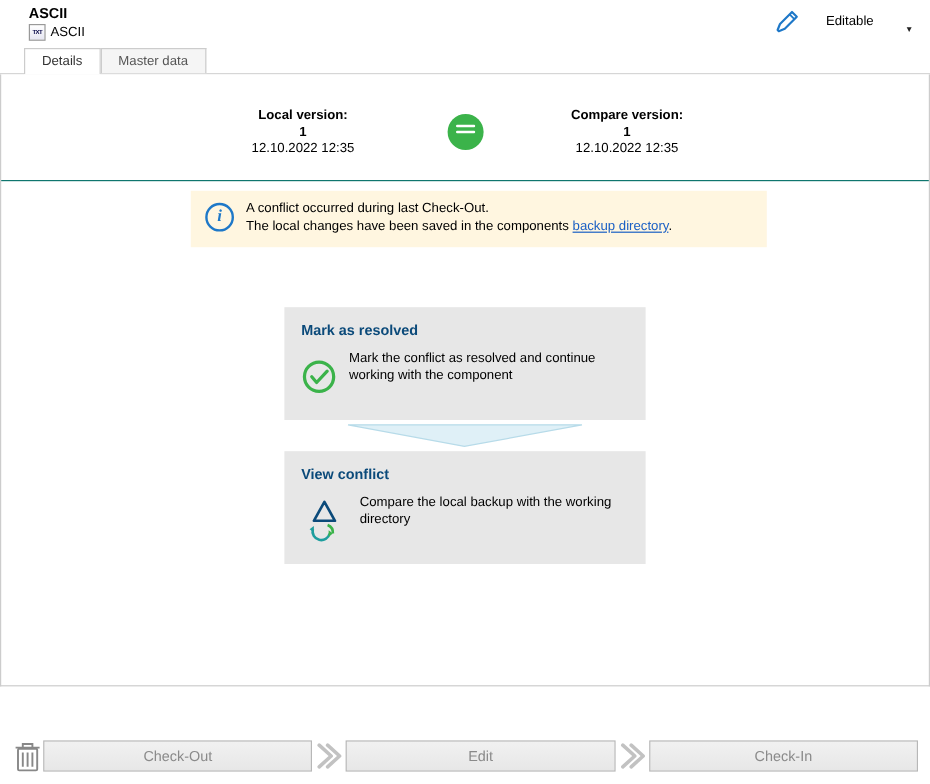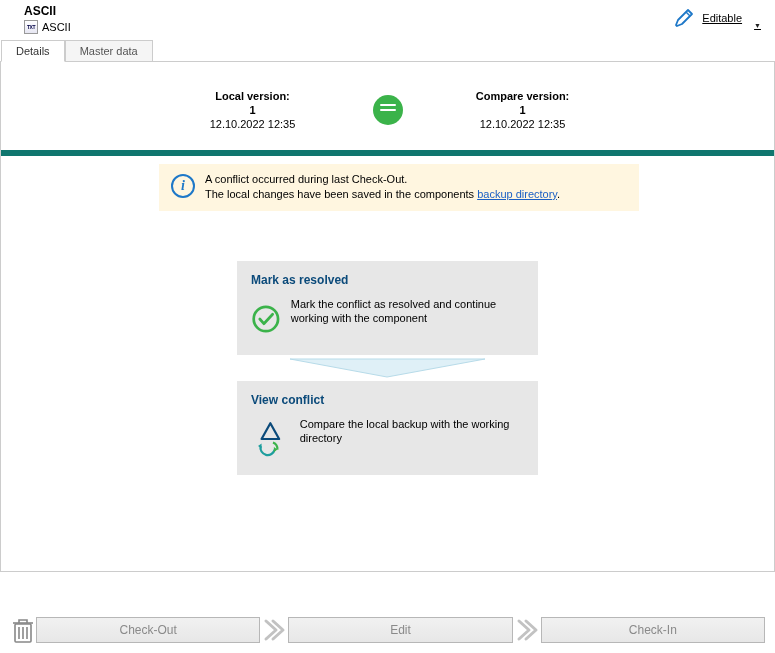"Editable" .editable { gap: 6px -> 20px; text-decoration: underline -> none }
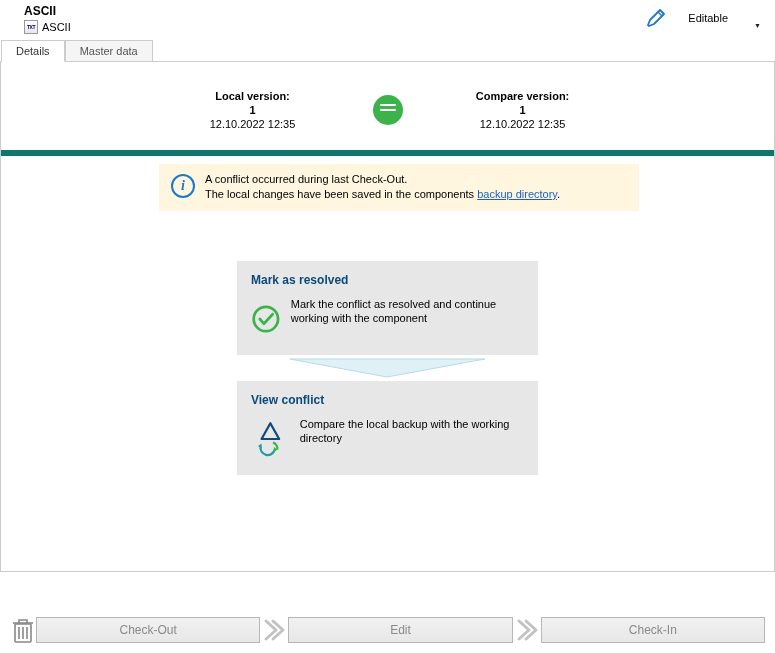"Details" .tabs { padding-left: 1px -> 20px }
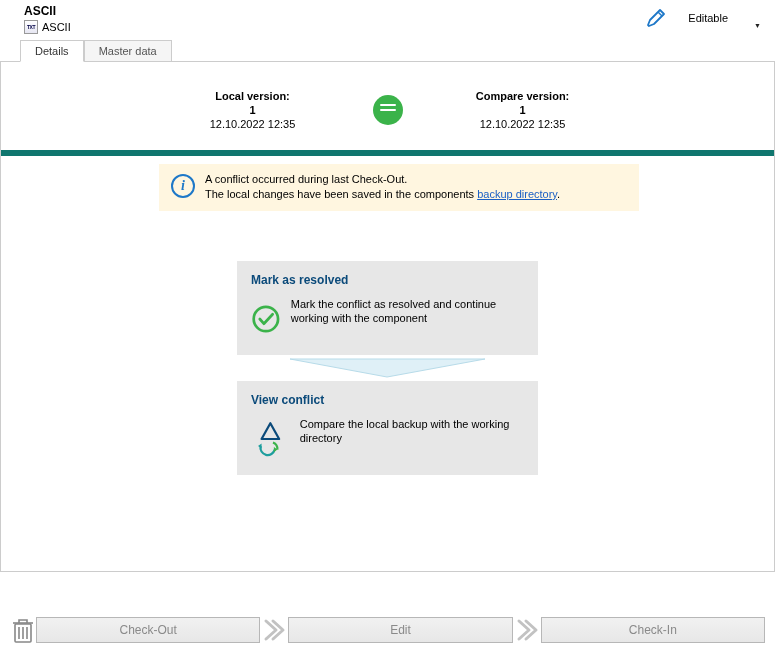"Local version:" .versions { border-bottom: 6px solid #0f766e -> 1px solid #0f766e }
